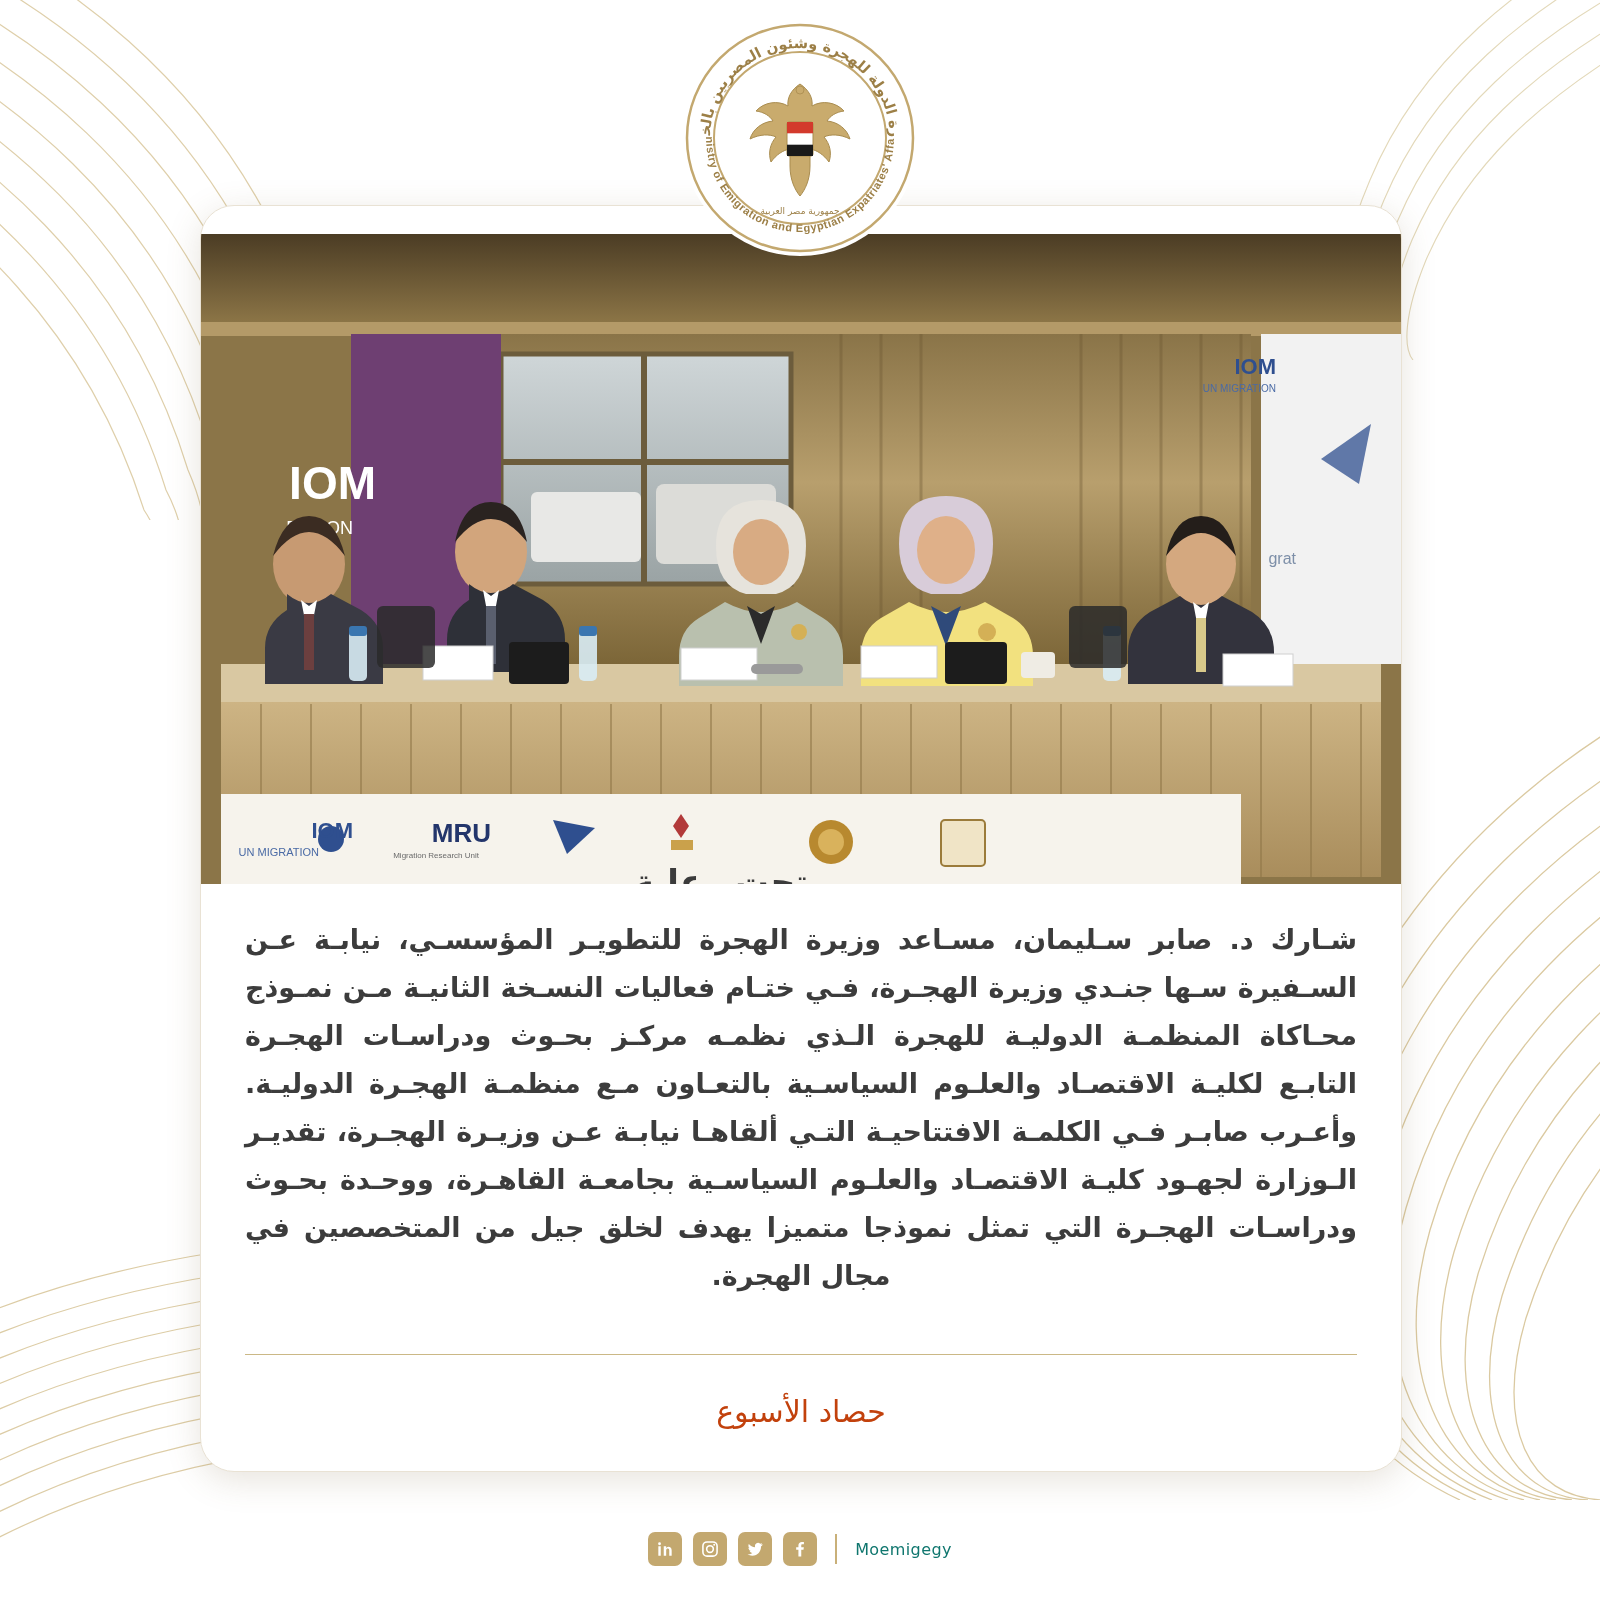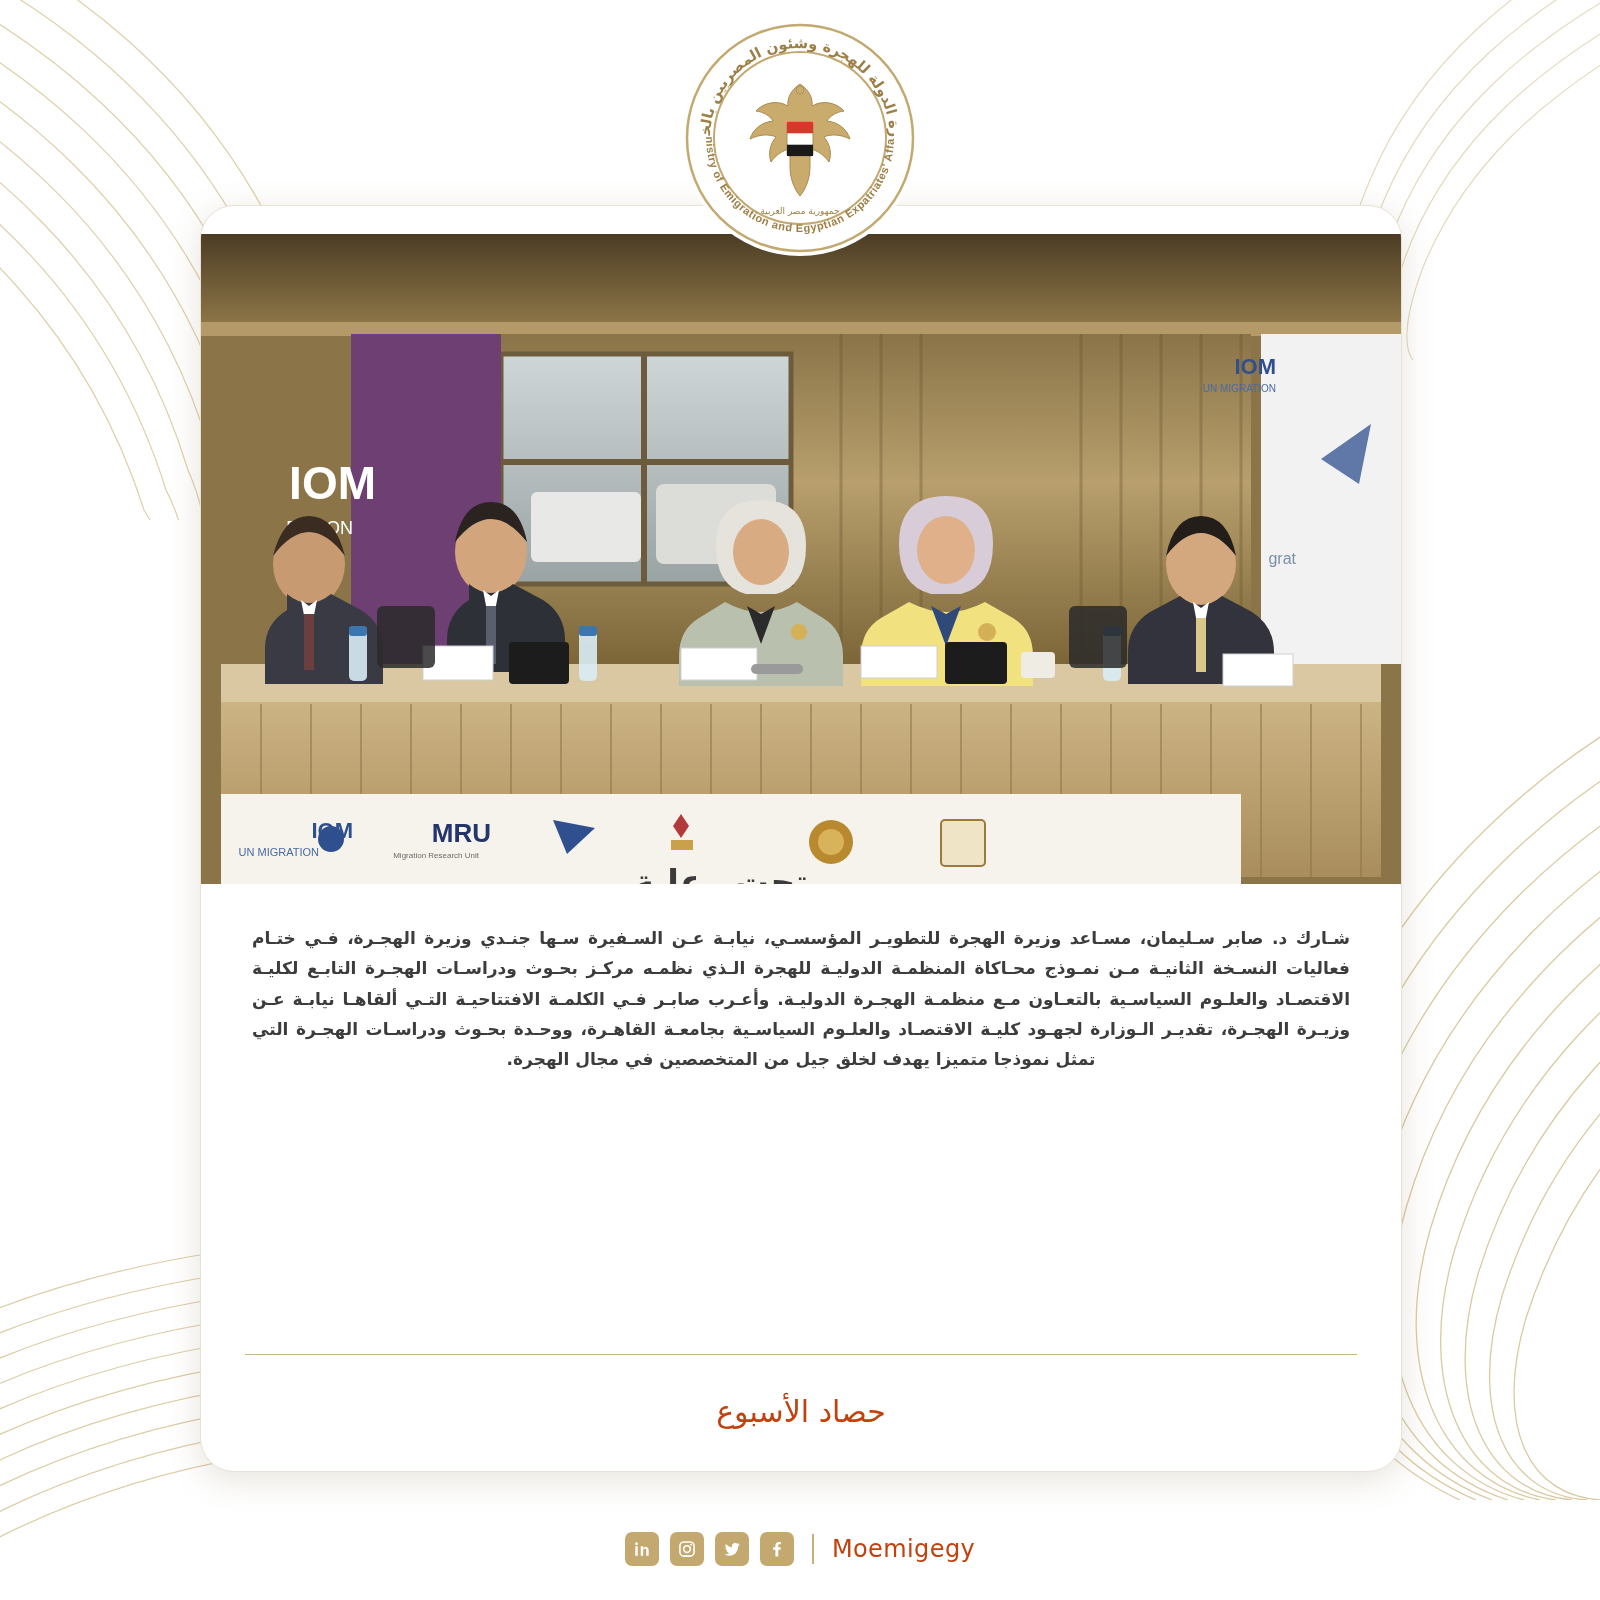"شـارك د. صابر سـليمان، مسـاعد" .article p { font-size: 17px -> 27px; margin: 7px -> 0 }
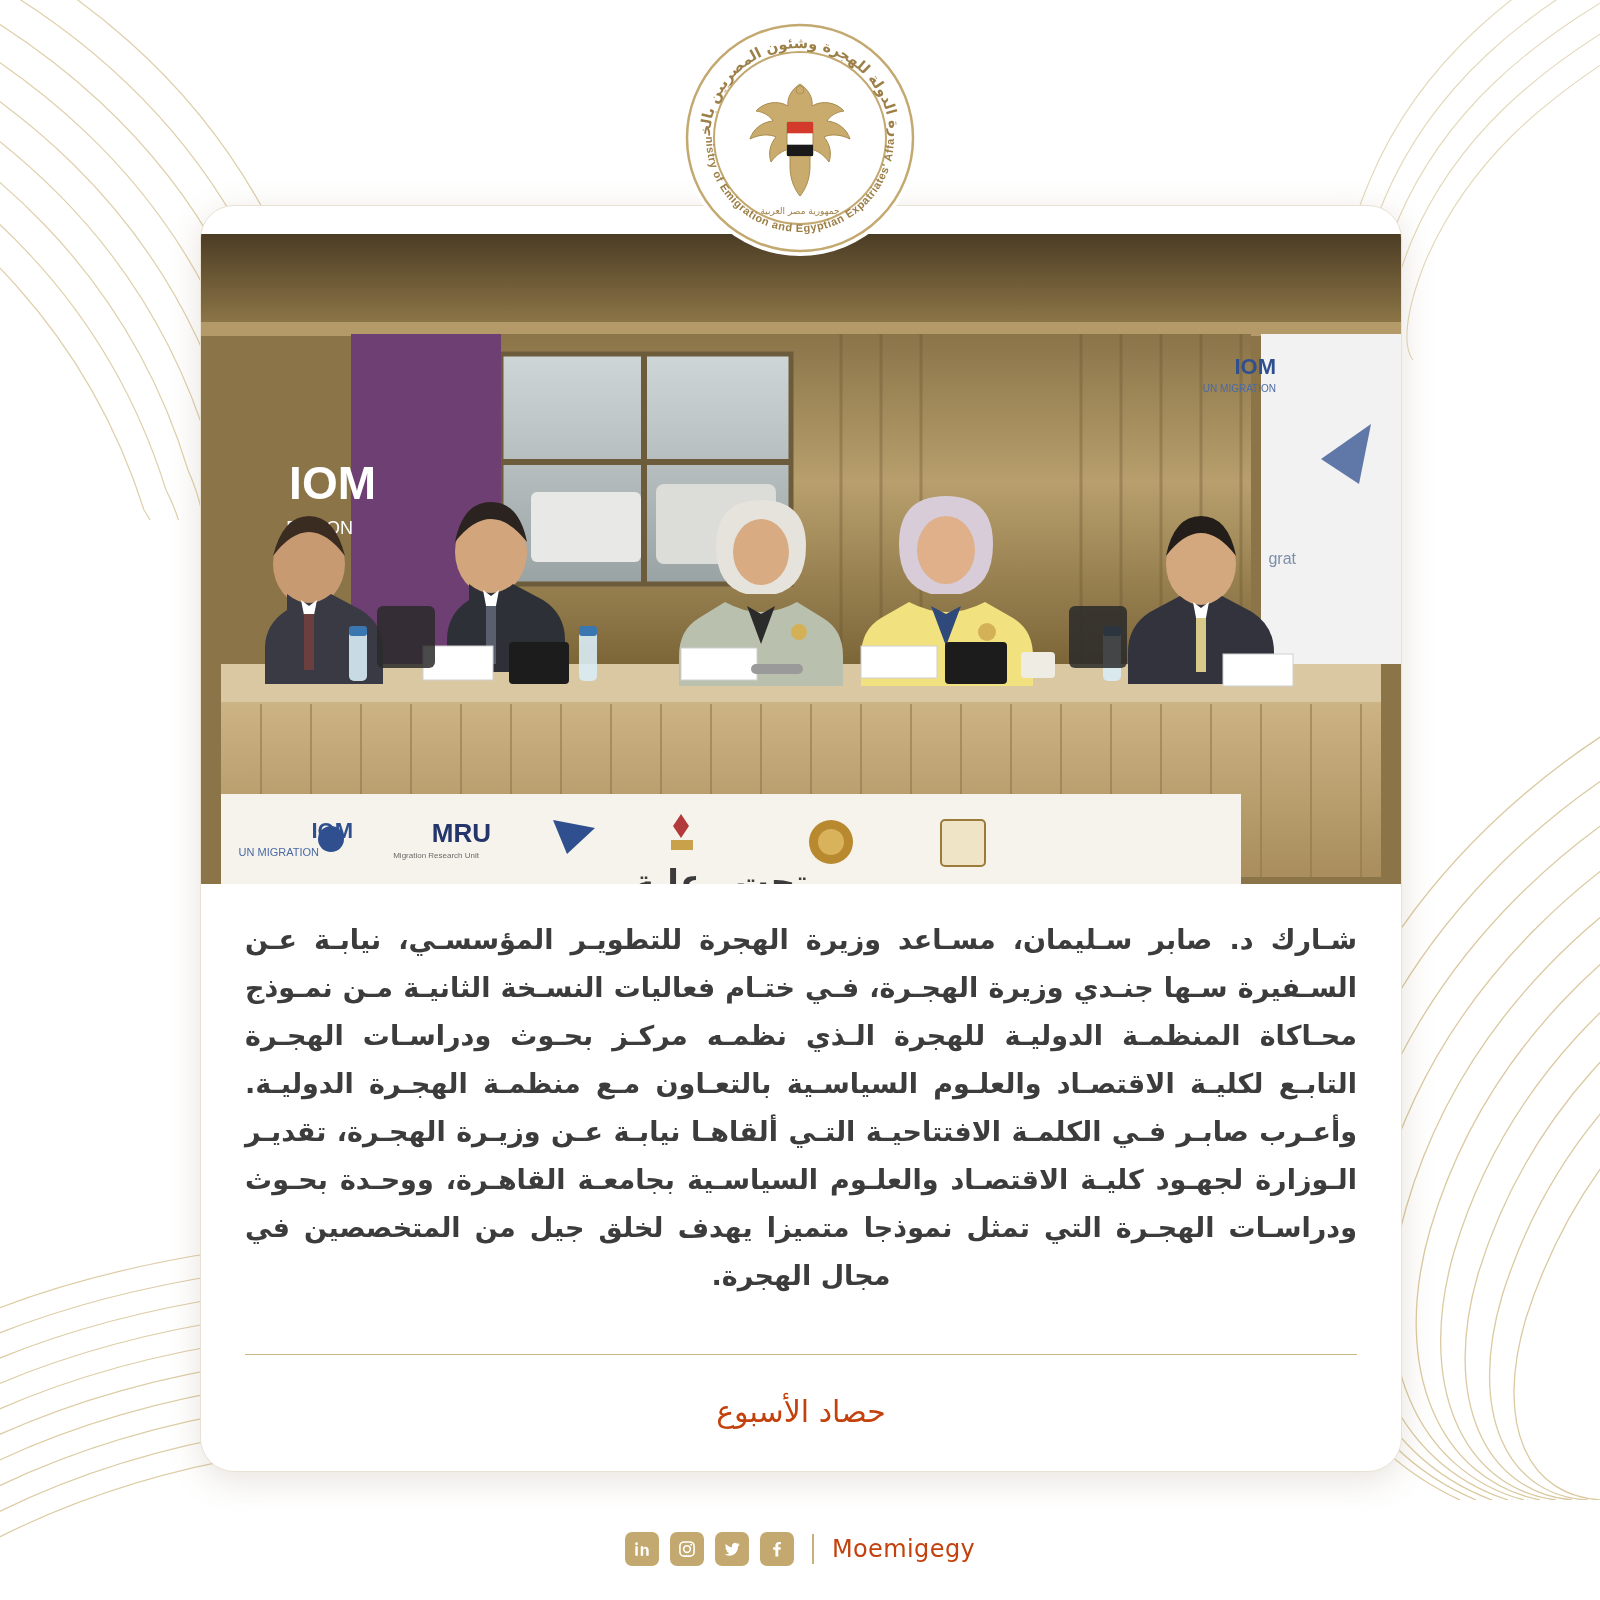"Moemigegy" .handle { color: #c2410c -> #0f766e; font-size: 24px -> 16px }
